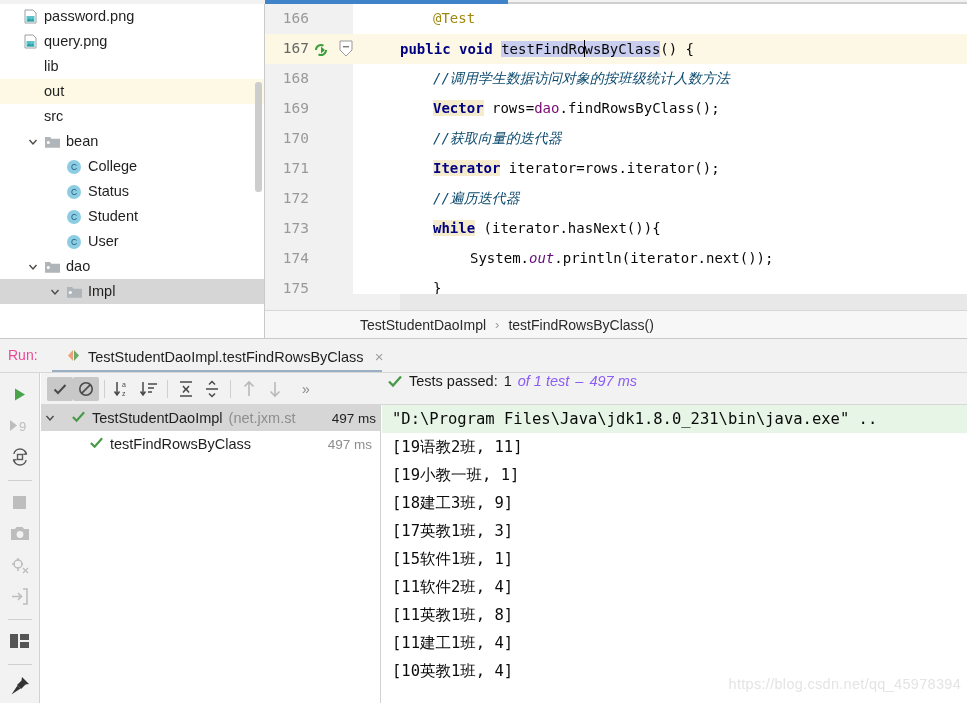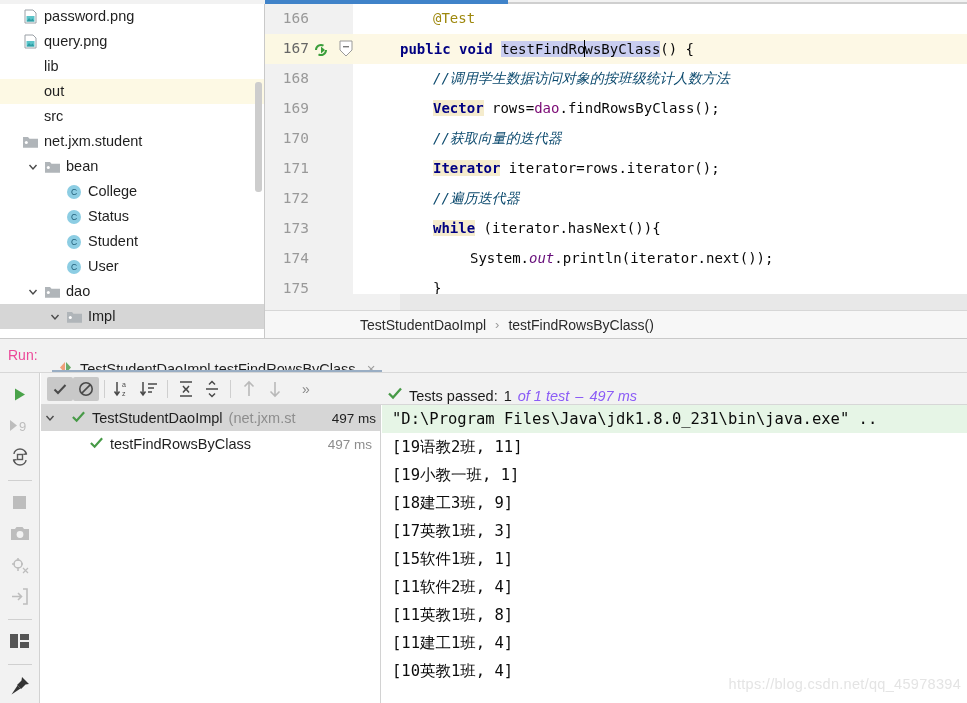"net.jxm.student" div.tree-row { html: <div> <span></span> <span></span> <span> <svg> <path></path> <circle></circle> </svg> </span> <span>net.jxm.student</span> </div> -> none }
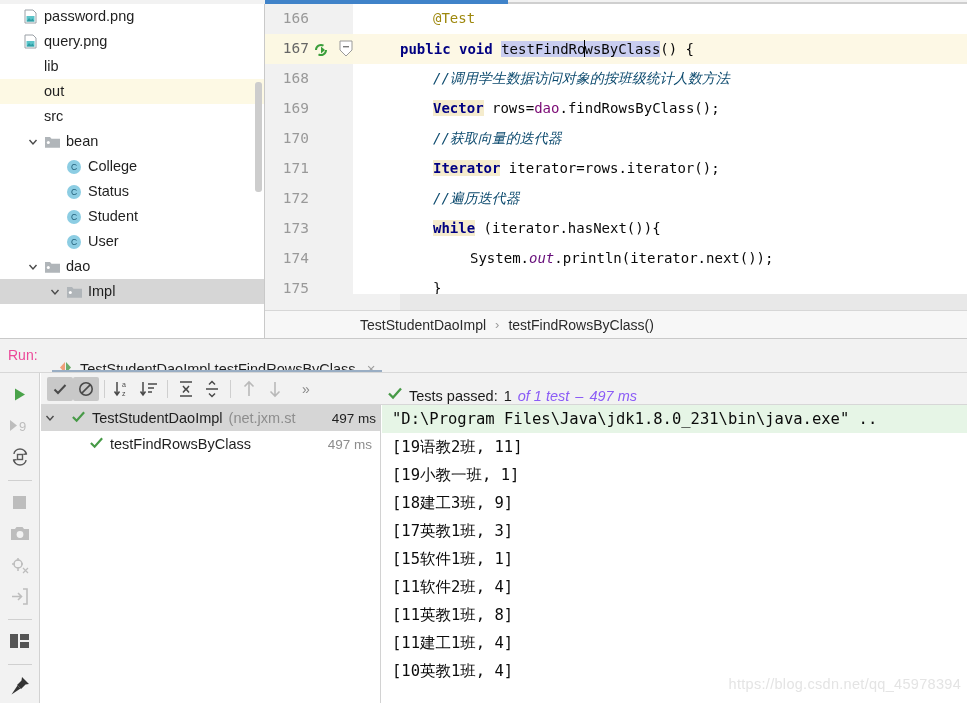"TestStudentDaoImpl.testFindRowsByClass" .run-tab { left: 58px -> 66px; margin-top: 12px -> none }
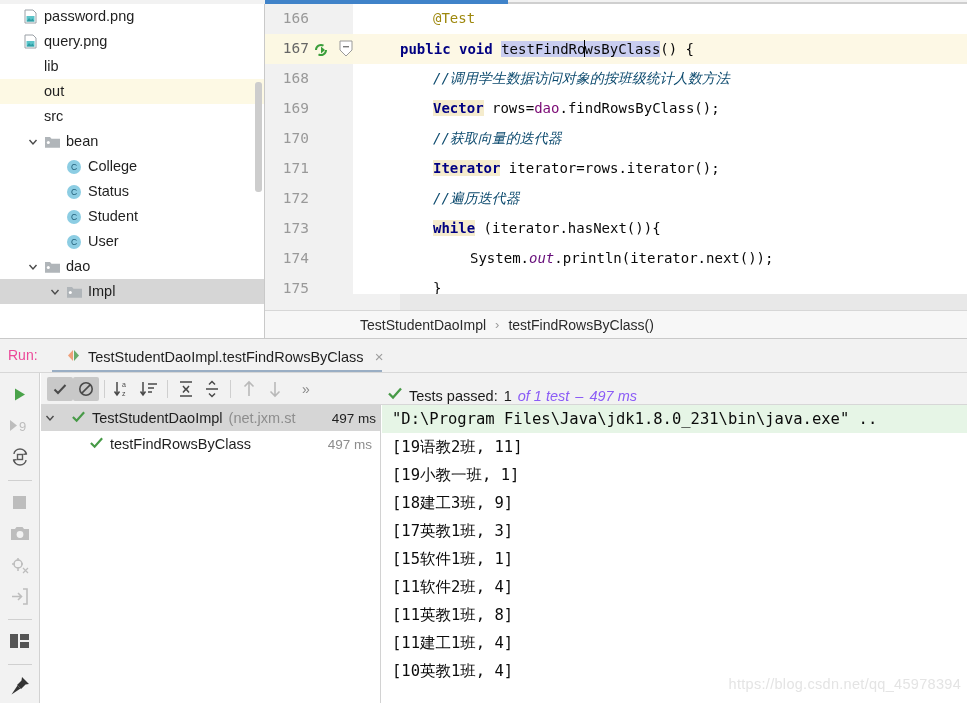"Tests passed:" .statusline { align-items: flex-end -> flex-start }
